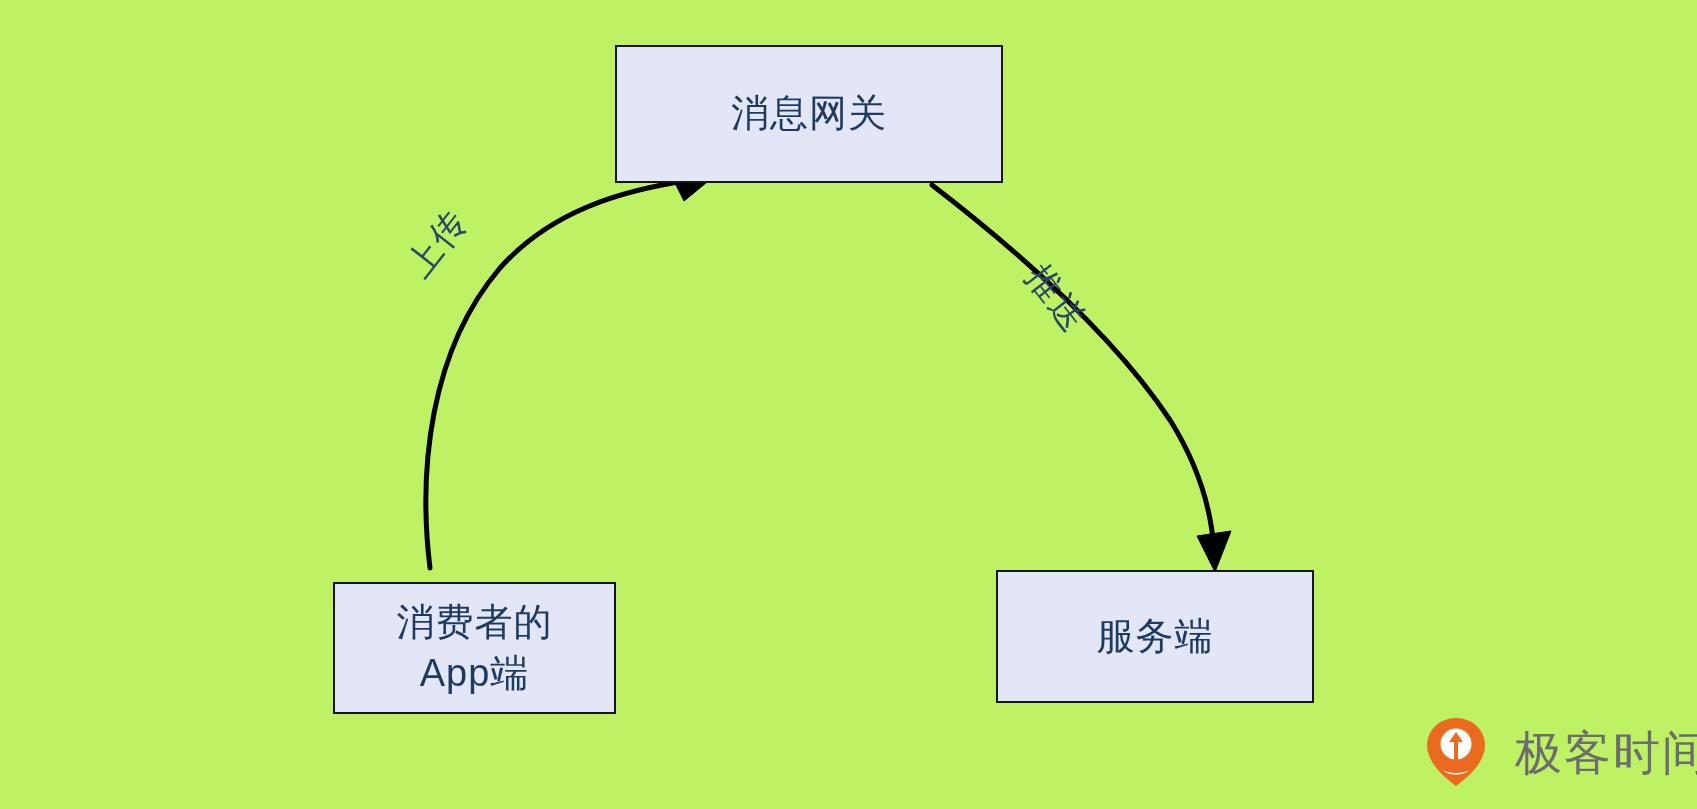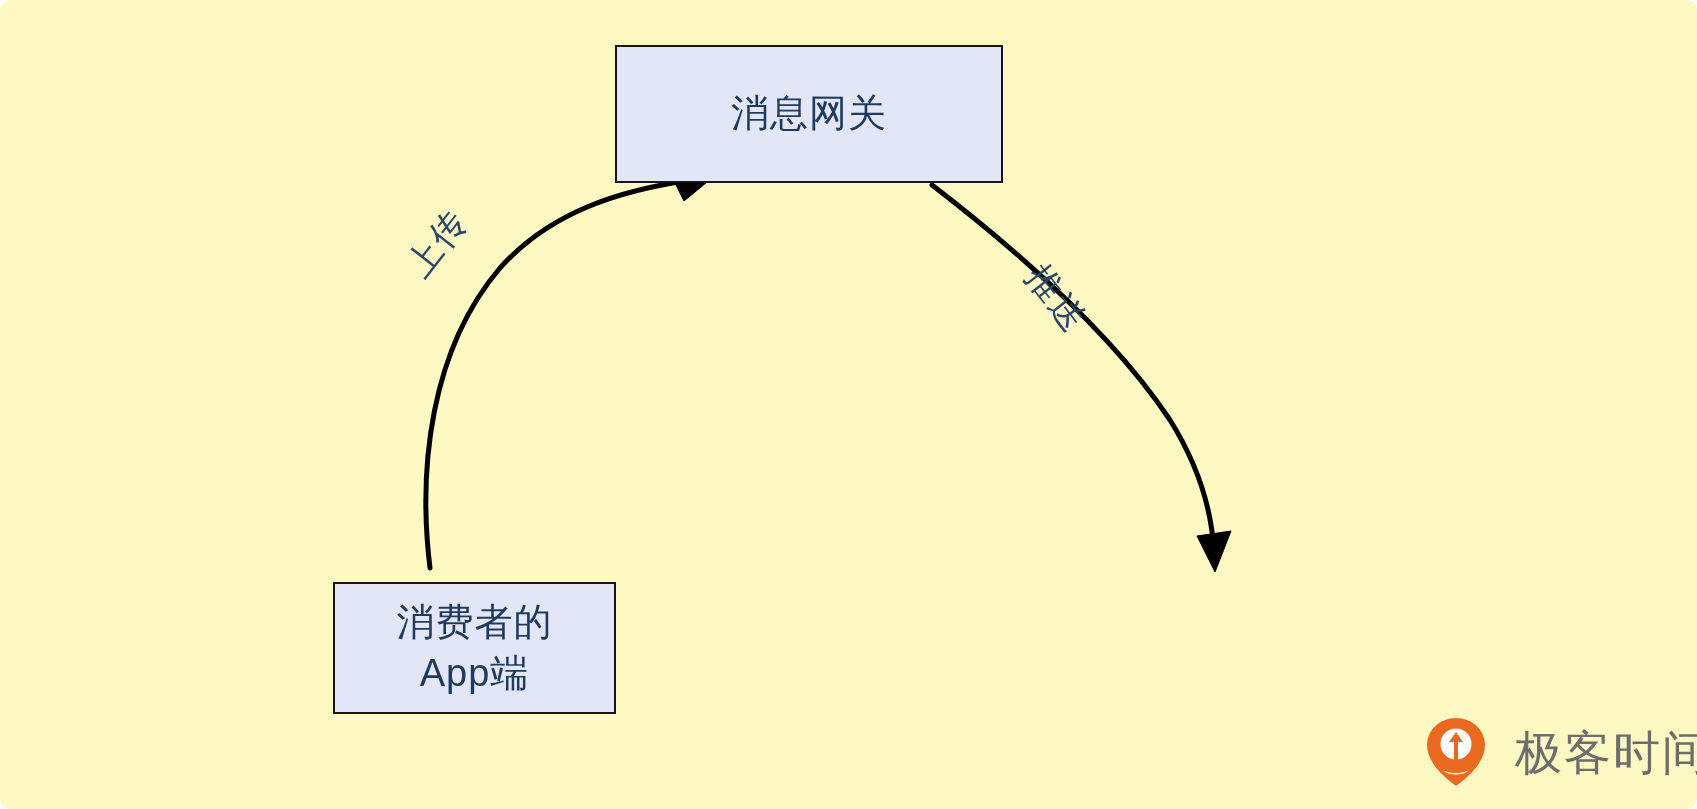"消息网关" #canvas { background: #fef9c3 -> #bef264; border-radius: 10px -> none }
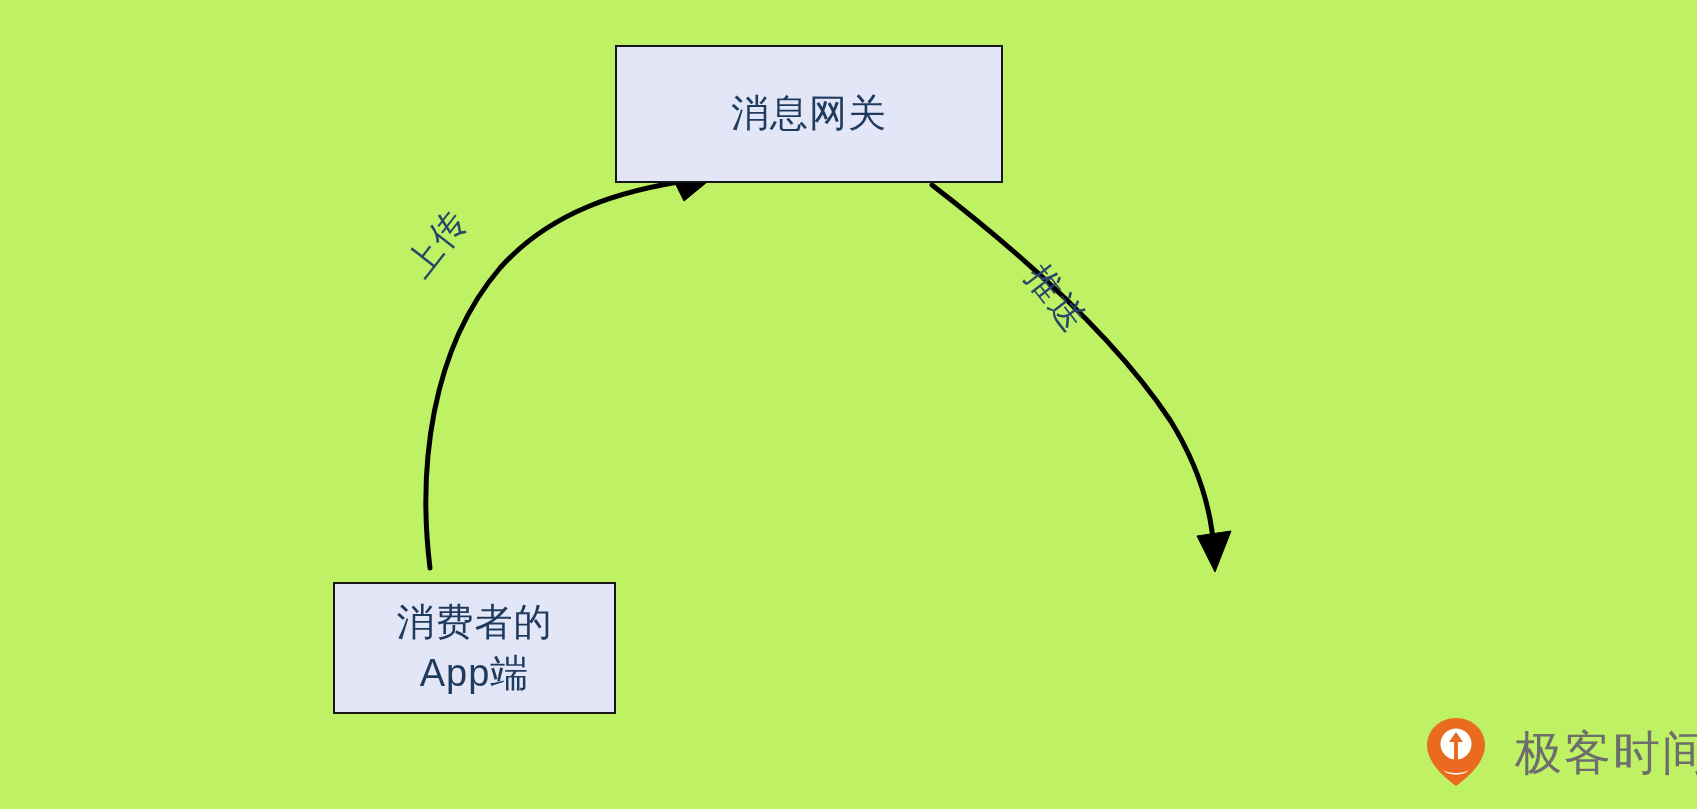"服务端" div.node { html: none -> <div>服务端</div> }
